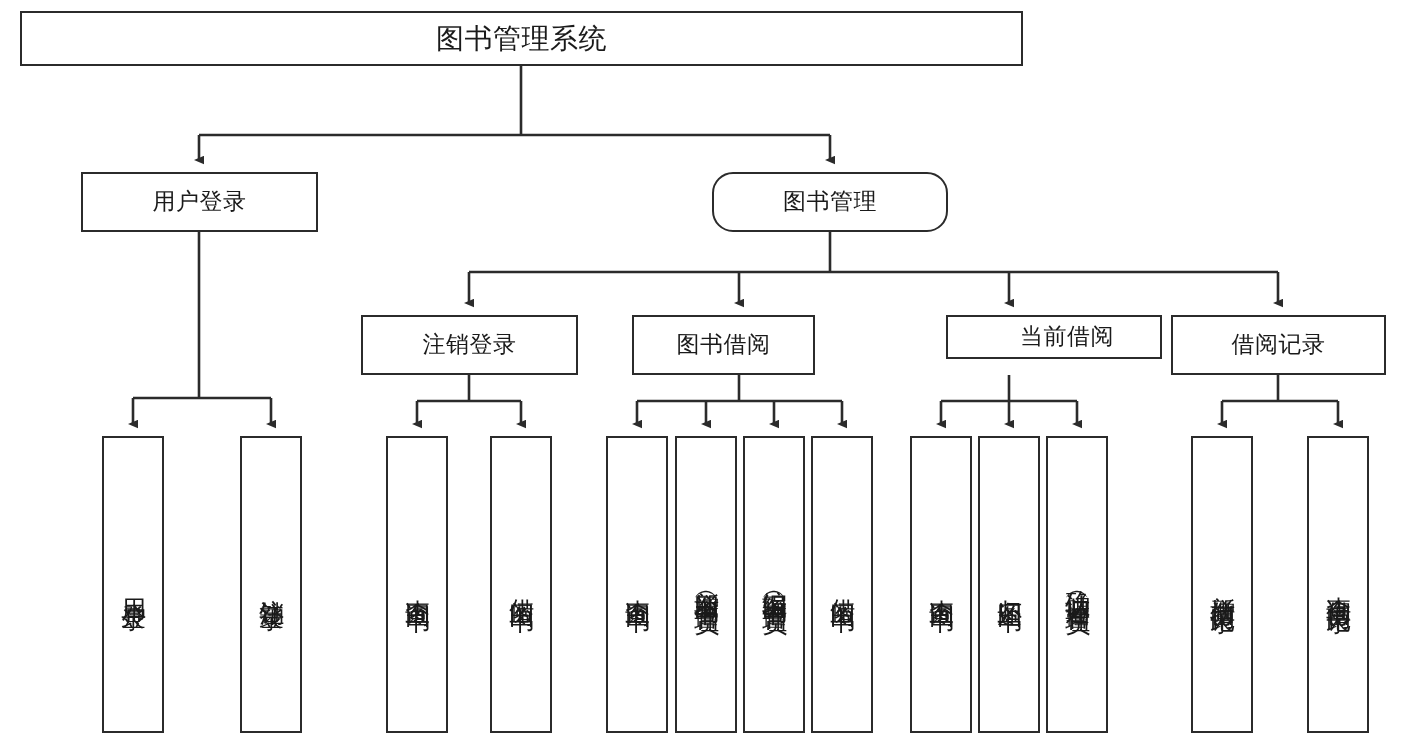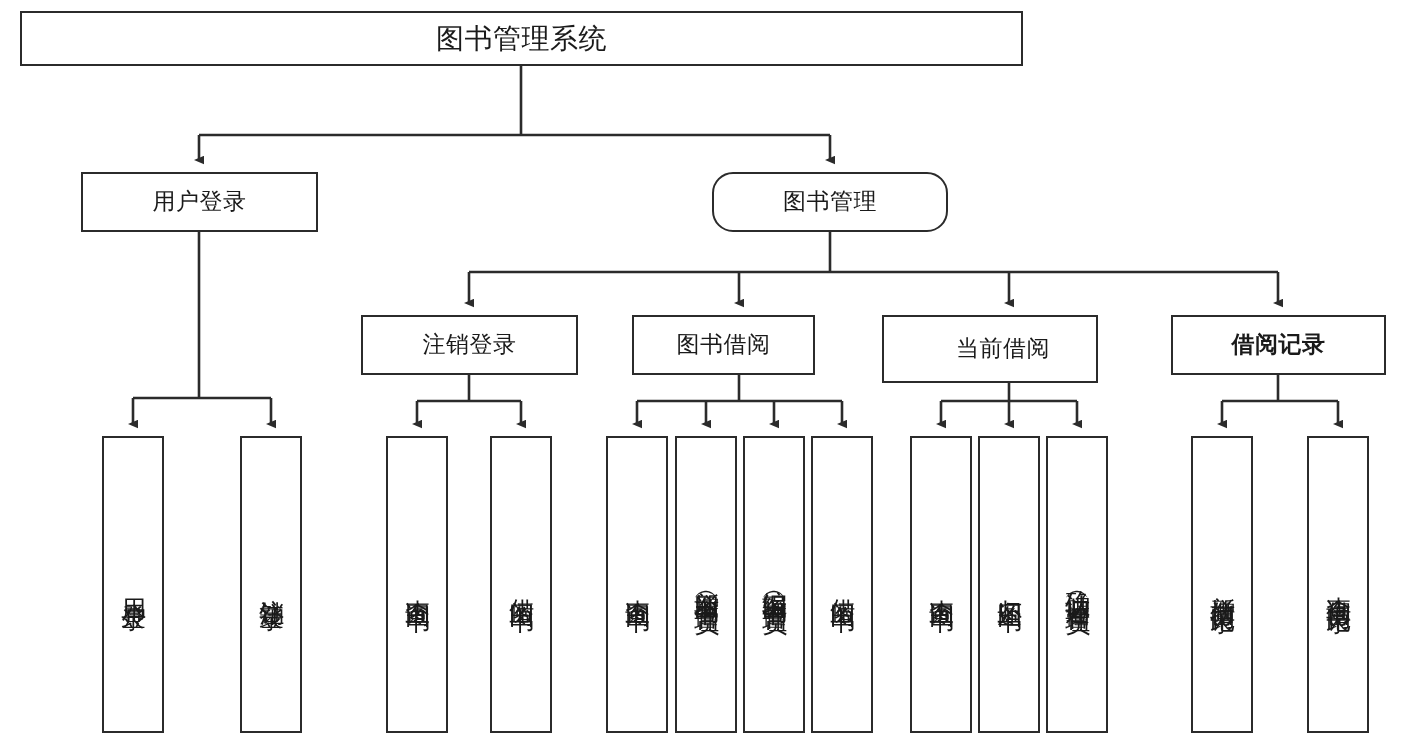"当前借阅" div.node { height: 68px -> 44px; left: 882px -> 946px }
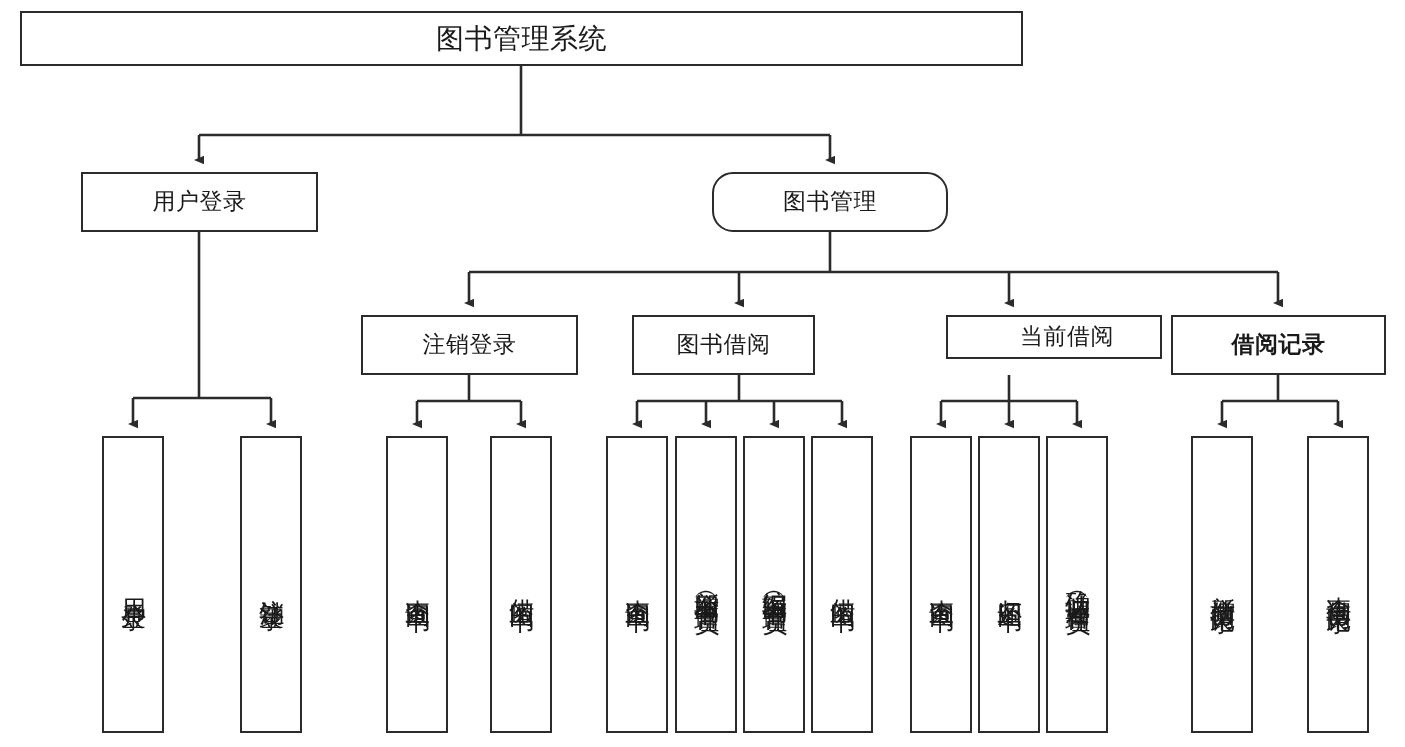"借阅记录" div.node { font-weight: bold -> none }
